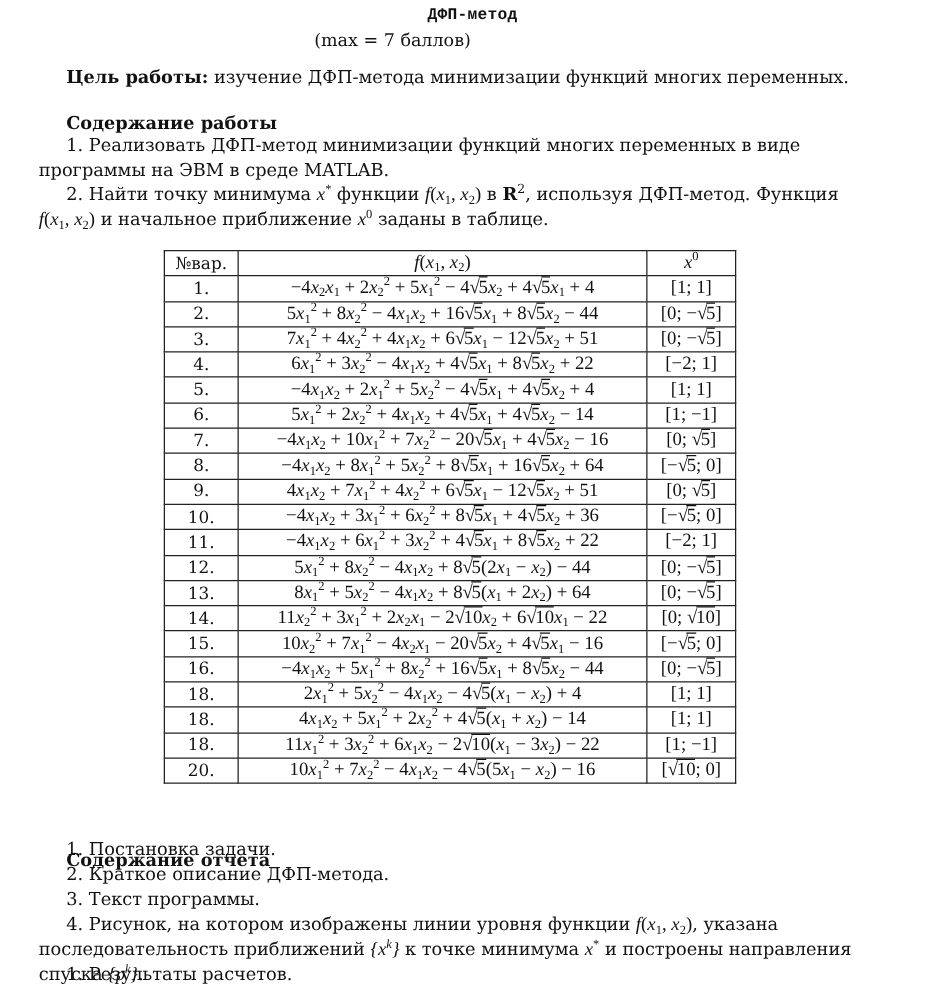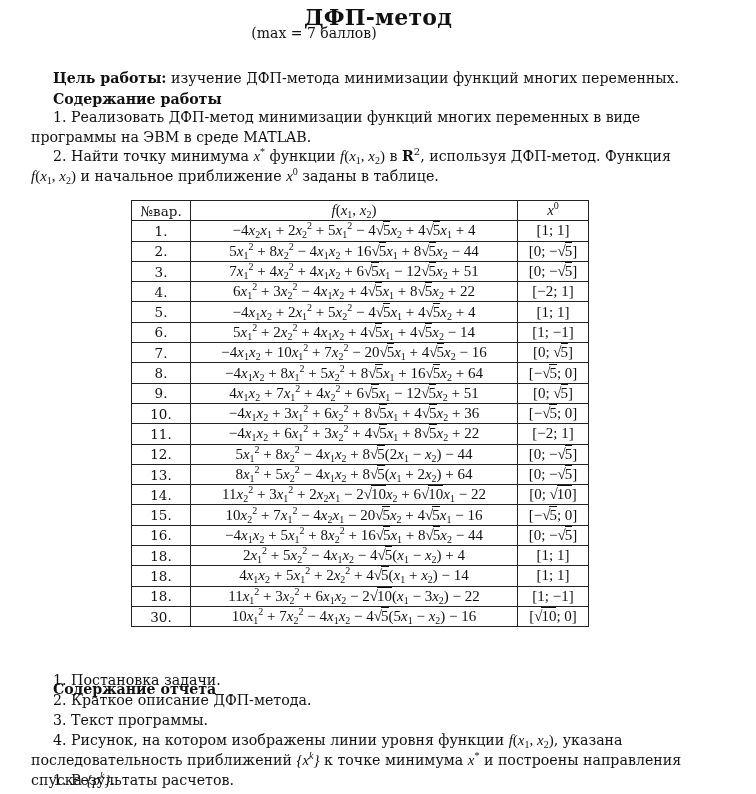"ДФП-метод" .title { font-family: none -> Liberation Mono, monospace; font-size: 22px -> 13px }
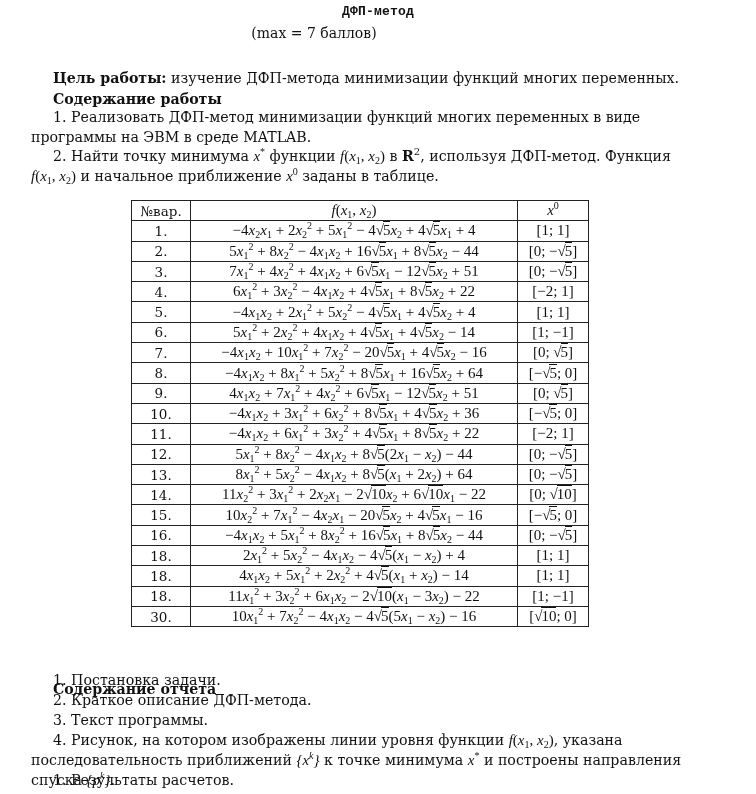"Цель работы: изучение ДФП-метода" div.para { top: 68px -> 52px }
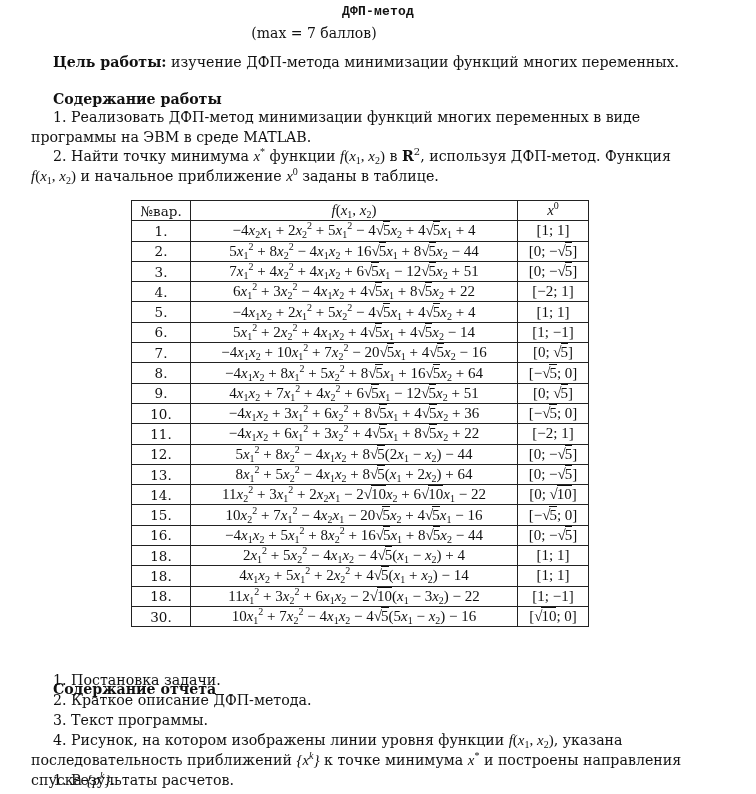"30." td.num { text: 30 -> 20 }
